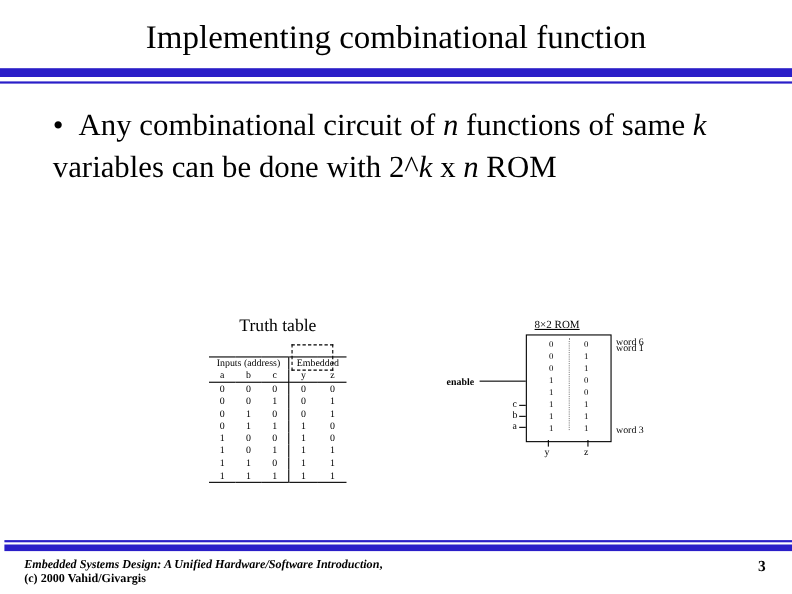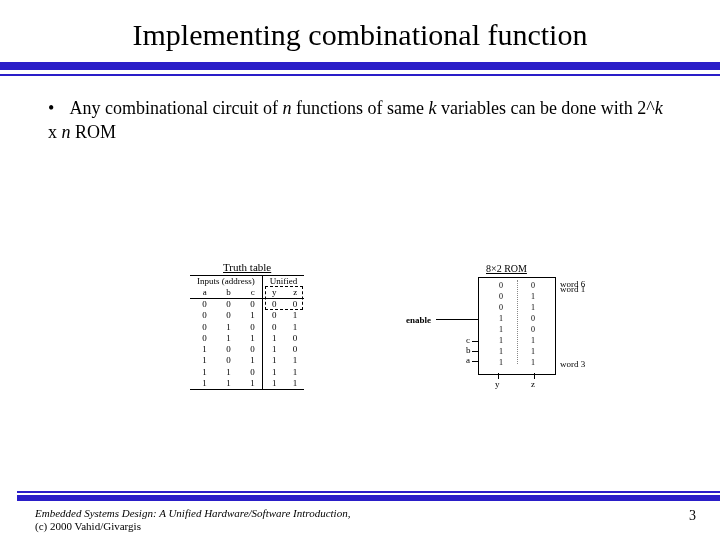"• Any combinational circuit of" .bullet { font-size: 18px -> 28px }
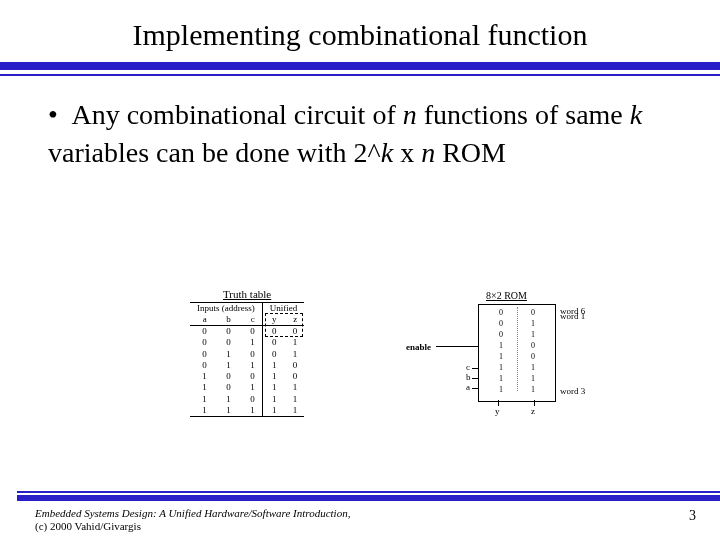"Truth table" .tt-title { font-size: 11px -> 16px; margin-bottom: 2px -> 18px; text-decoration: underline -> none }
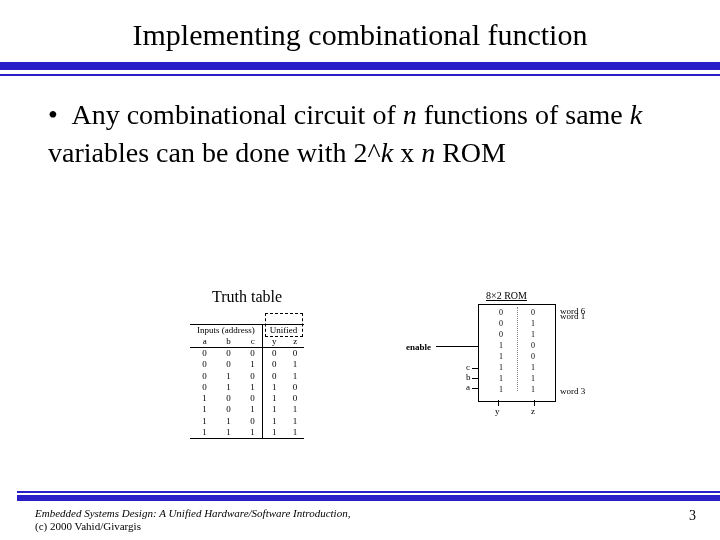"Inputs (address)" table.tt th, table.tt td { text-align: right -> center }
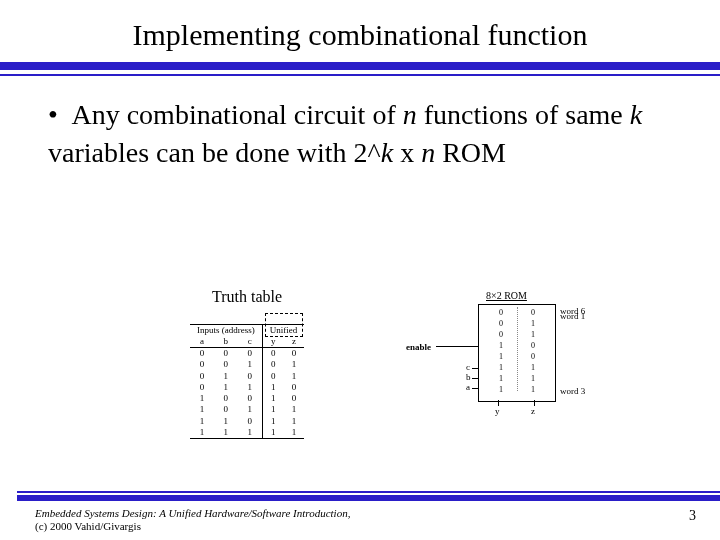"Unified" th { text: Unified -> Embedded }
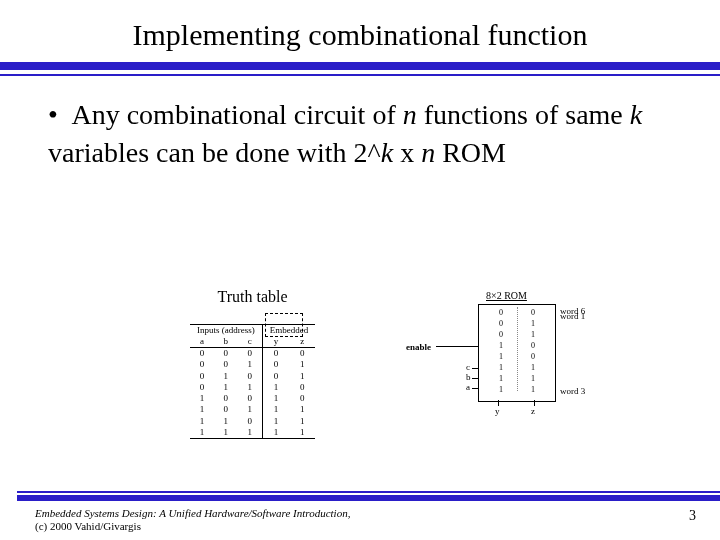"Embedded Systems Design: A Unified" .footer { font-weight: none -> bold; left: 17px -> 4px }
